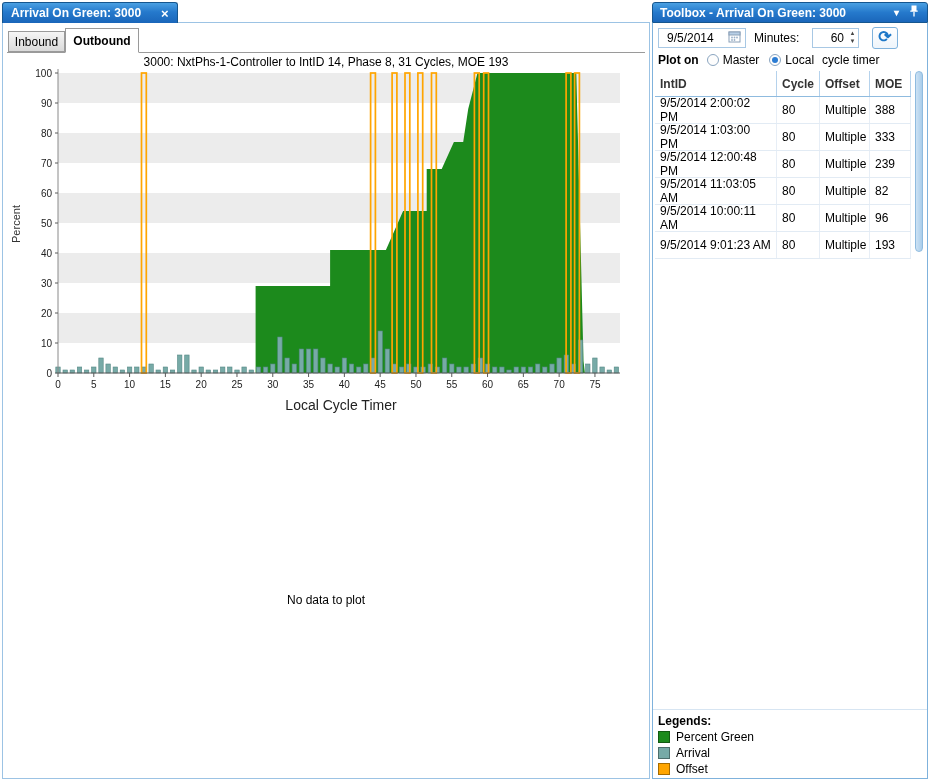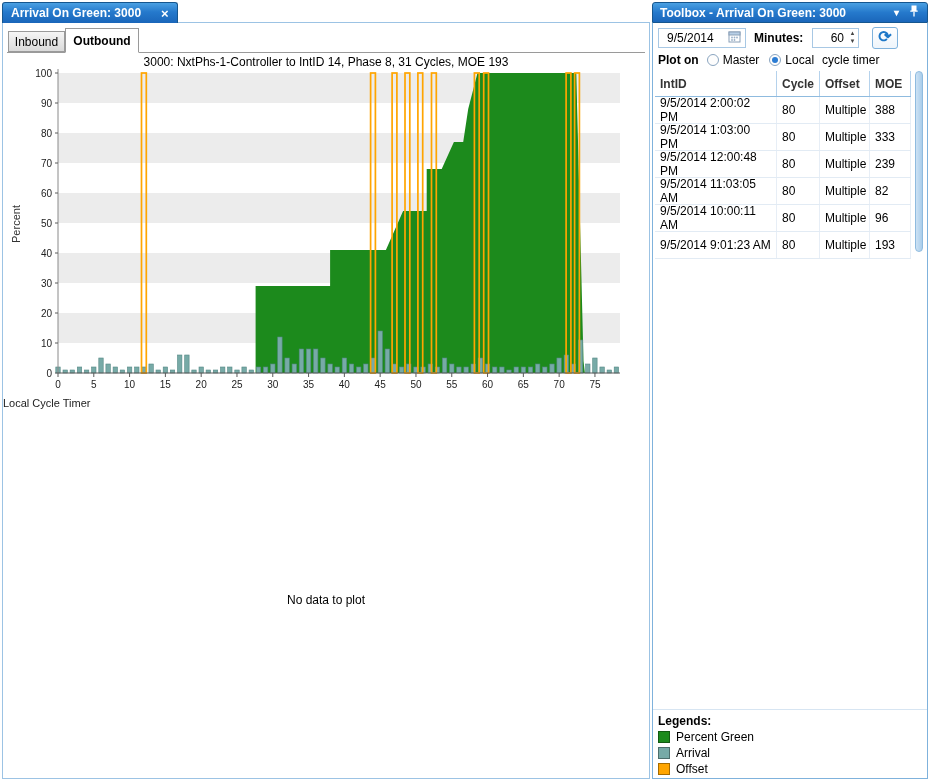"Minutes:" .minutes-label { font-weight: bold -> normal }
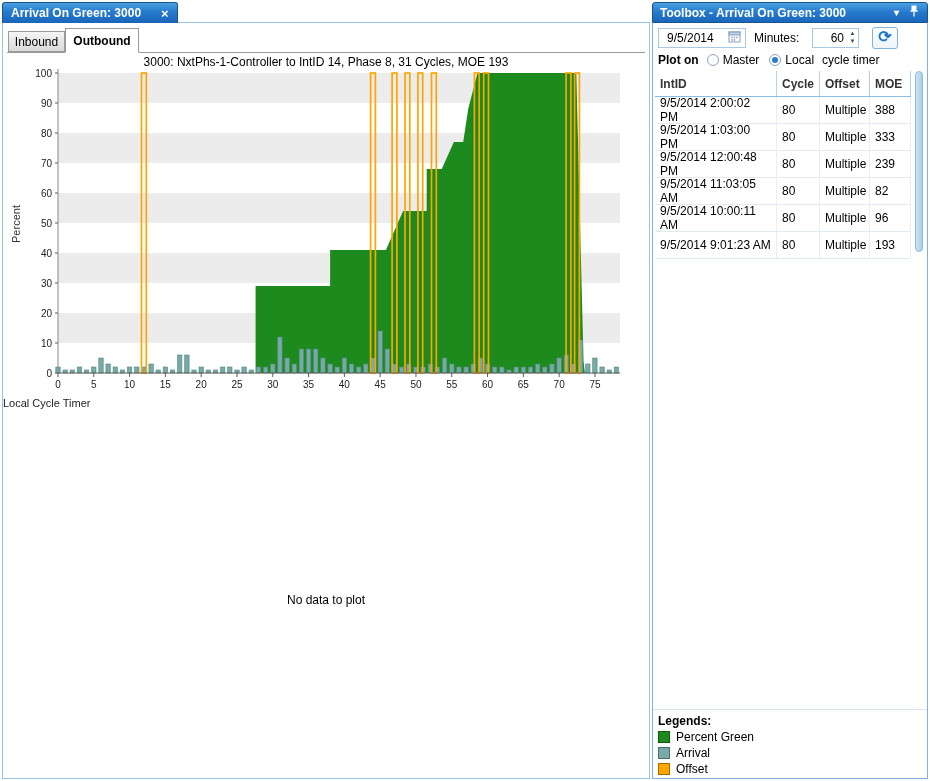"Local Cycle Timer" .xlab { font-size: 11px -> 14px; left: 0 -> 15px; text-align: left -> center }
